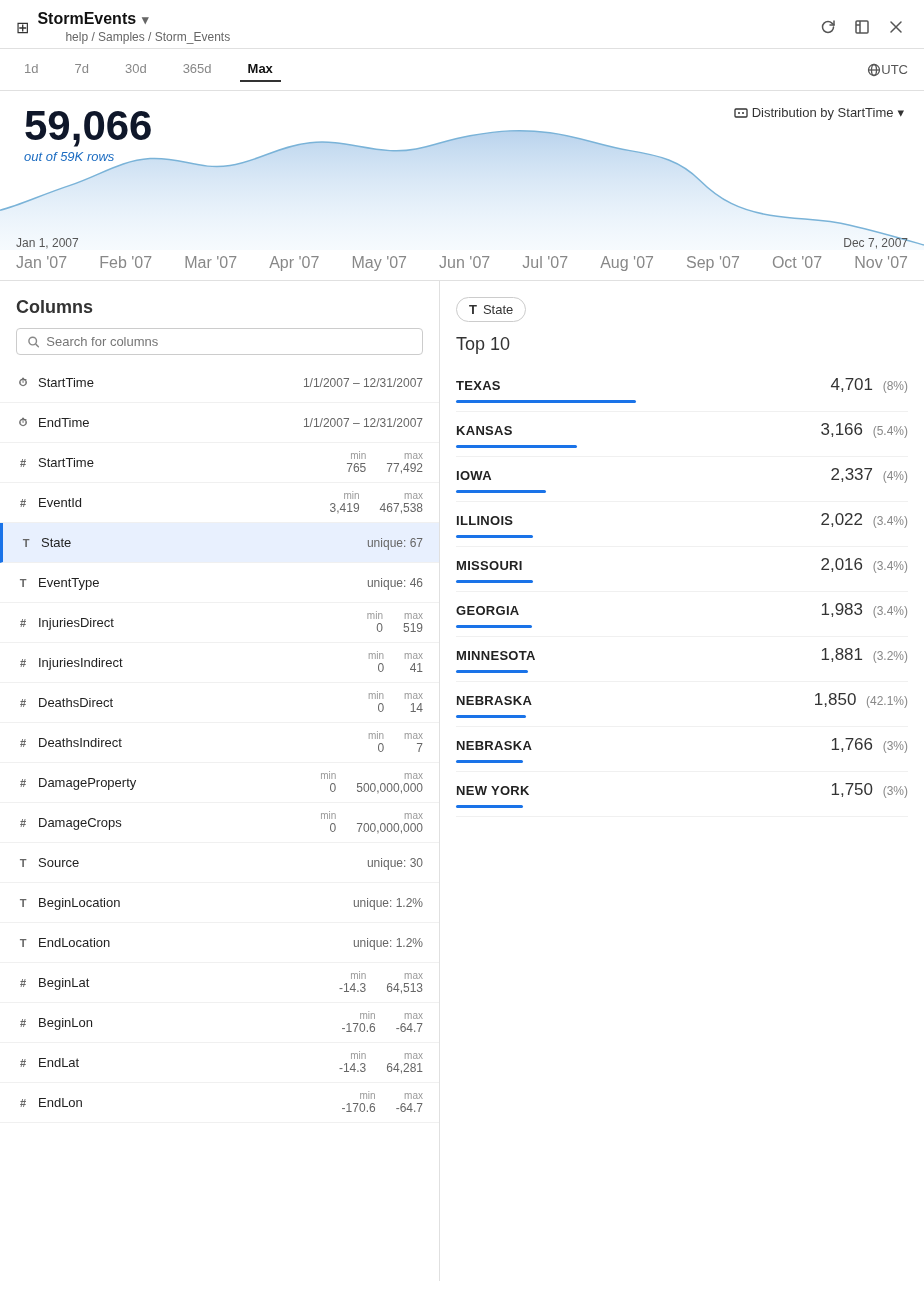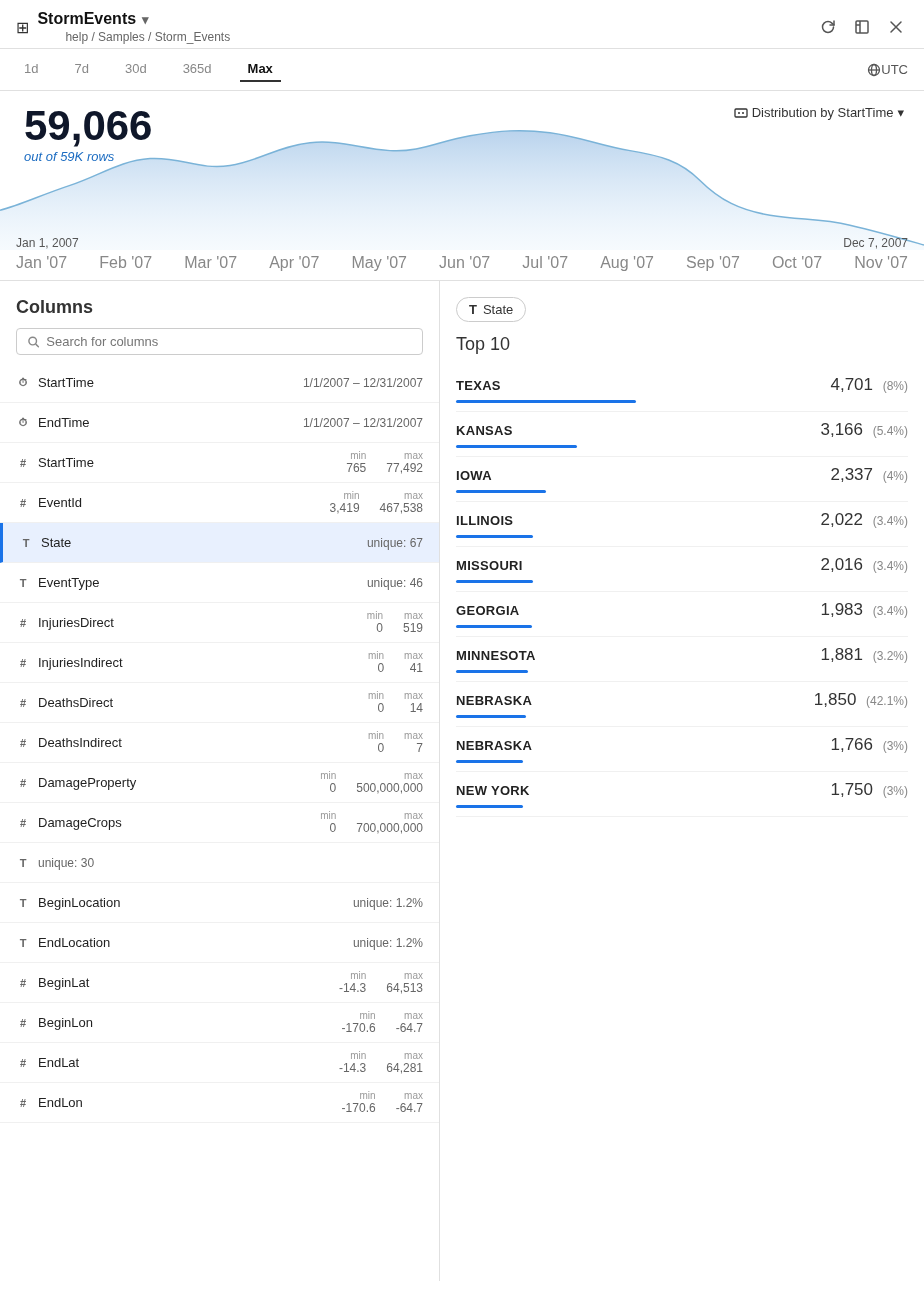"Source" span.col-name { html: none -> <span>Source</span> }
